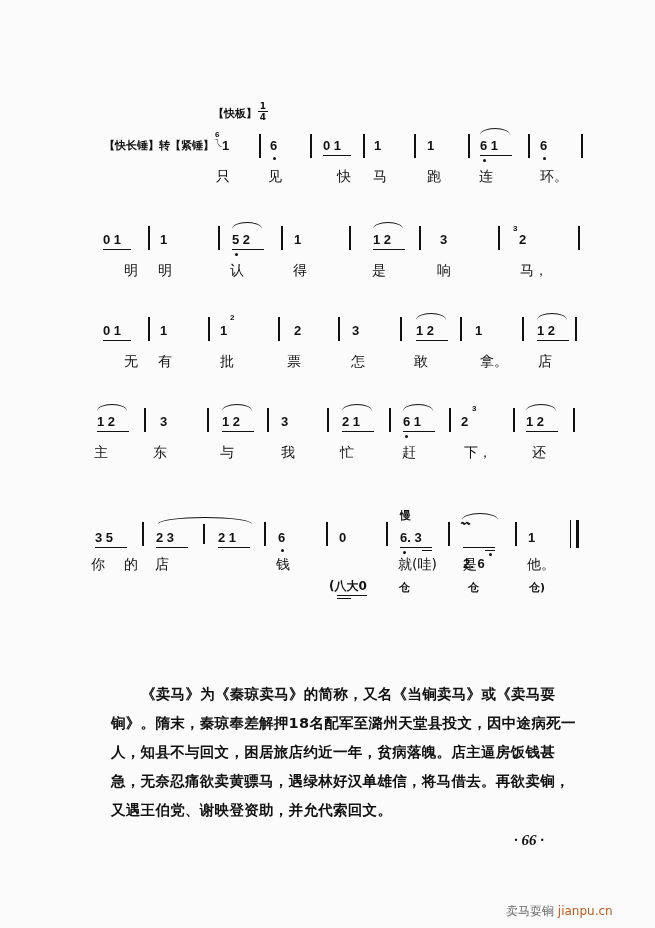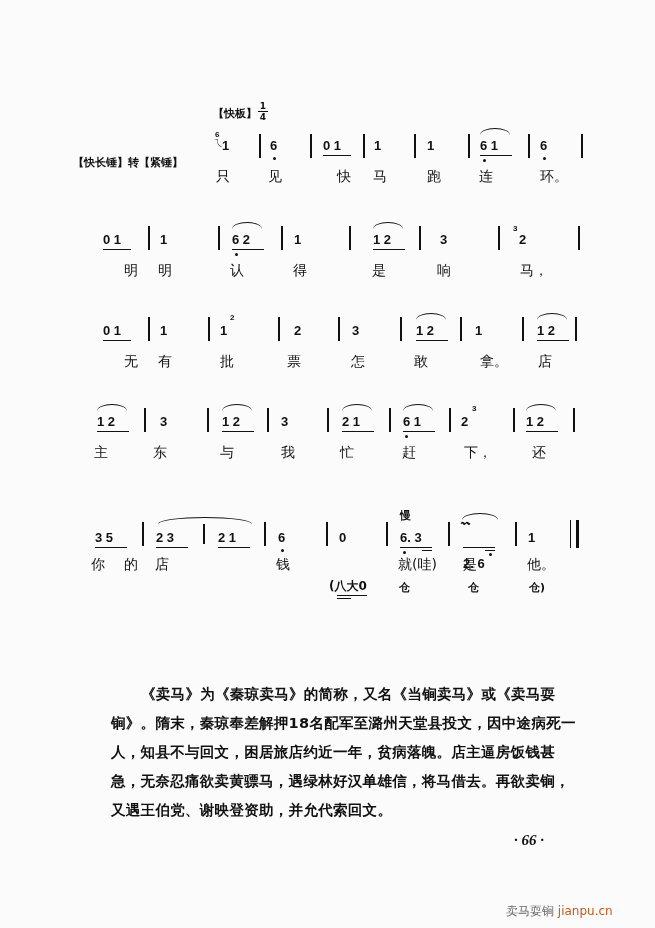"【快长锤】转【紧锤】" div.abs { left: 73px -> 104px; margin-top: 17px -> none }
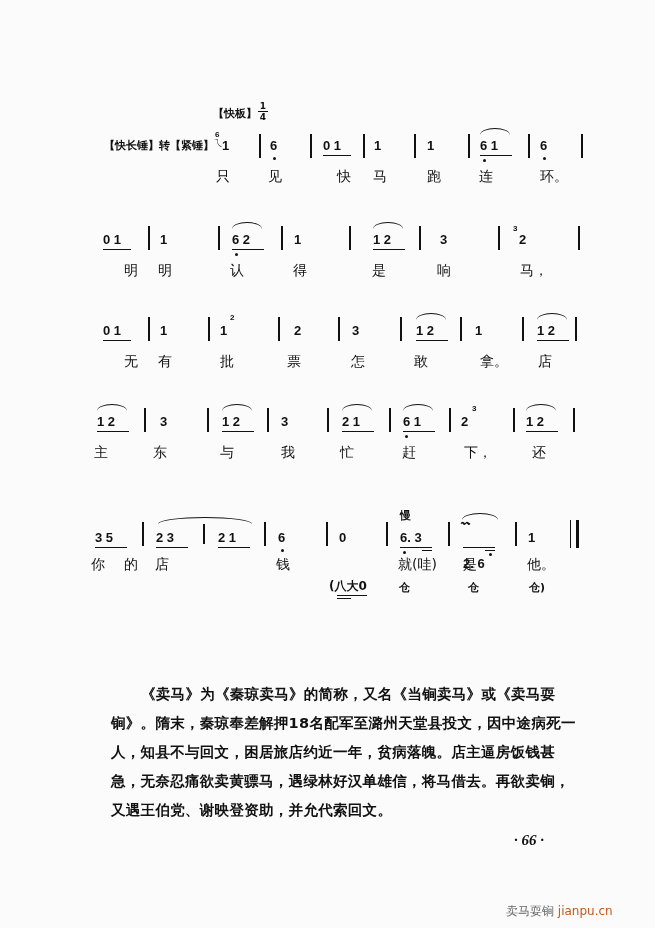"6 2" span.n { text: 6 -> 5 }
